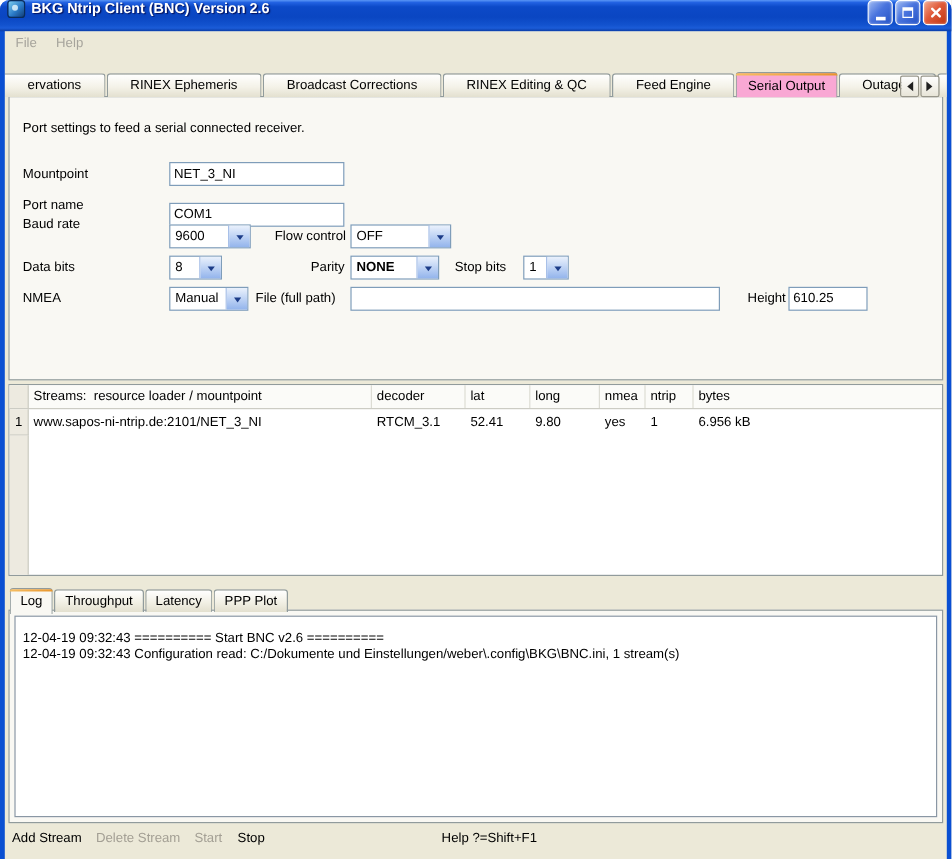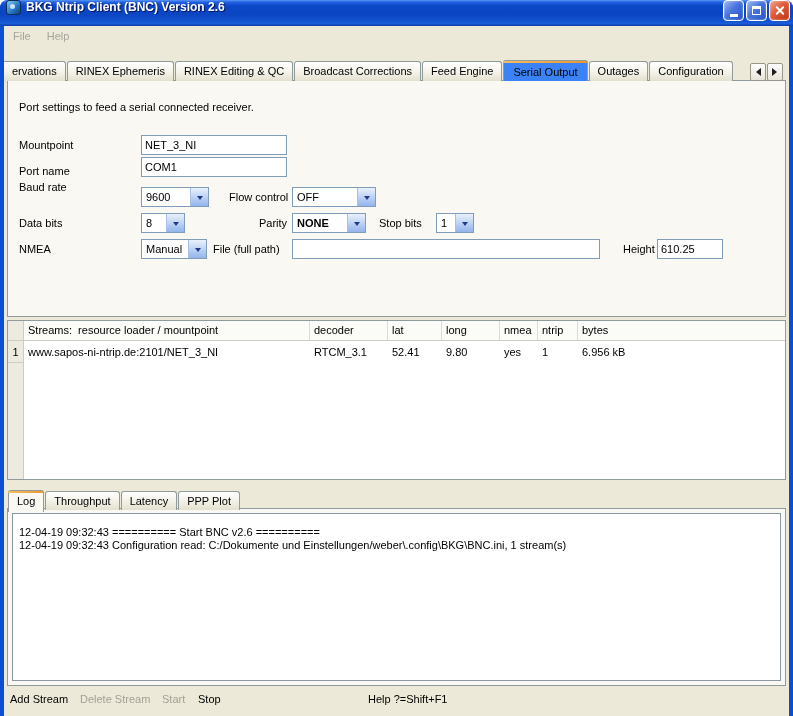"ervations" .tab { padding: 0 8px -> 0 19px }
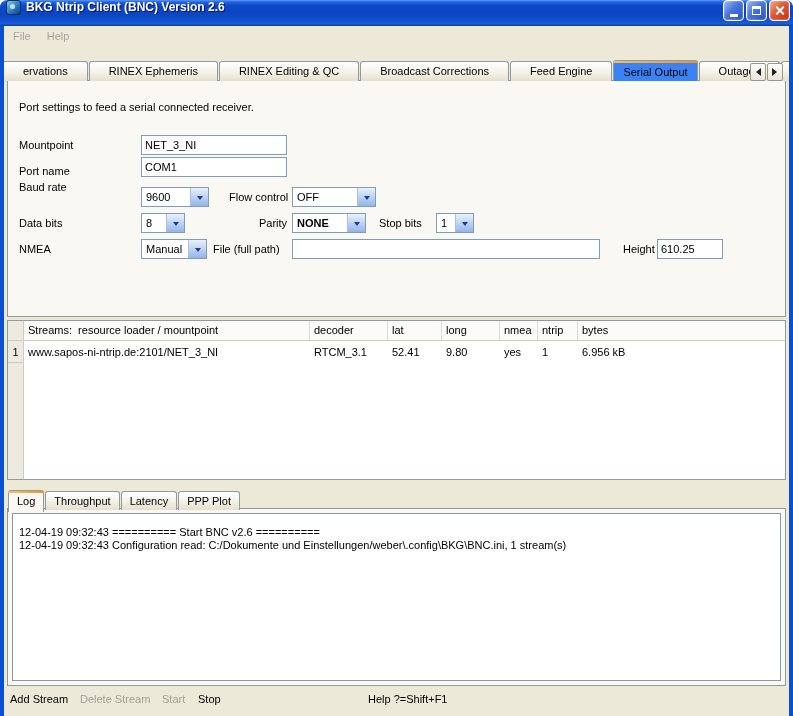"RINEX Editing & QC" span.tab { order: before "Broadcast Corrections" -> after "Broadcast Corrections" }
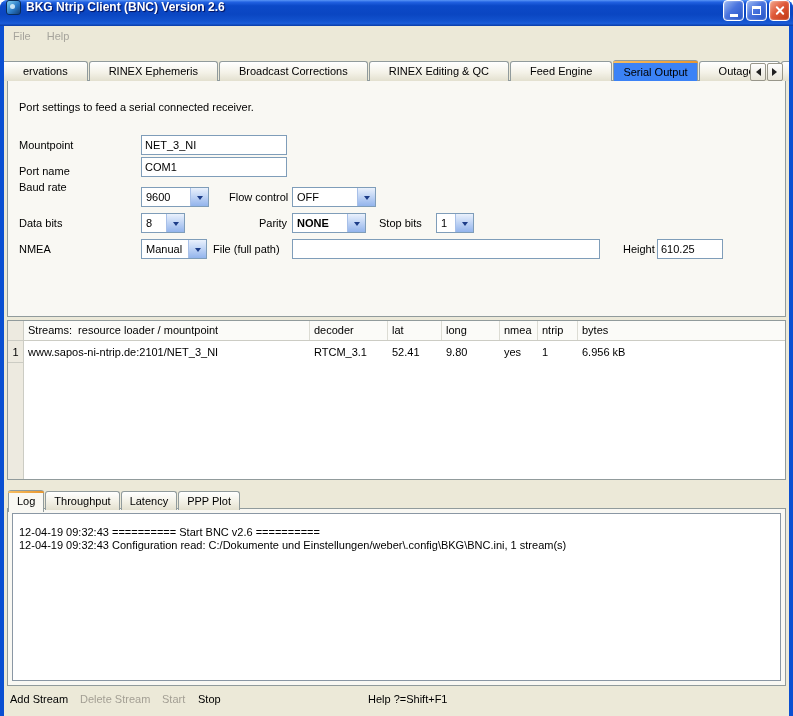"Serial Output" .tab.selected { background: #3b82f6 -> #f9a8d4 }
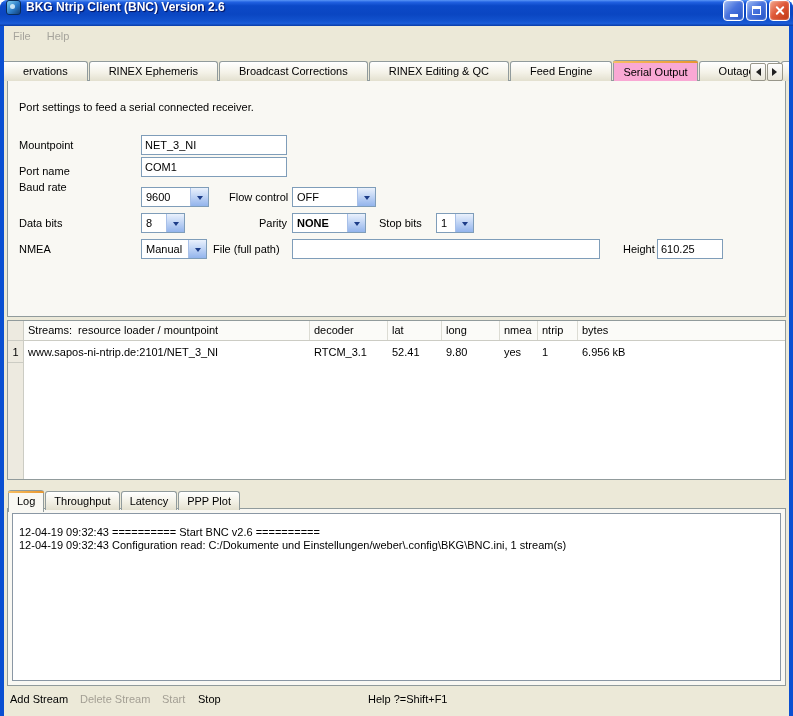"COM1" input.txt { top: 76px -> 88px }
